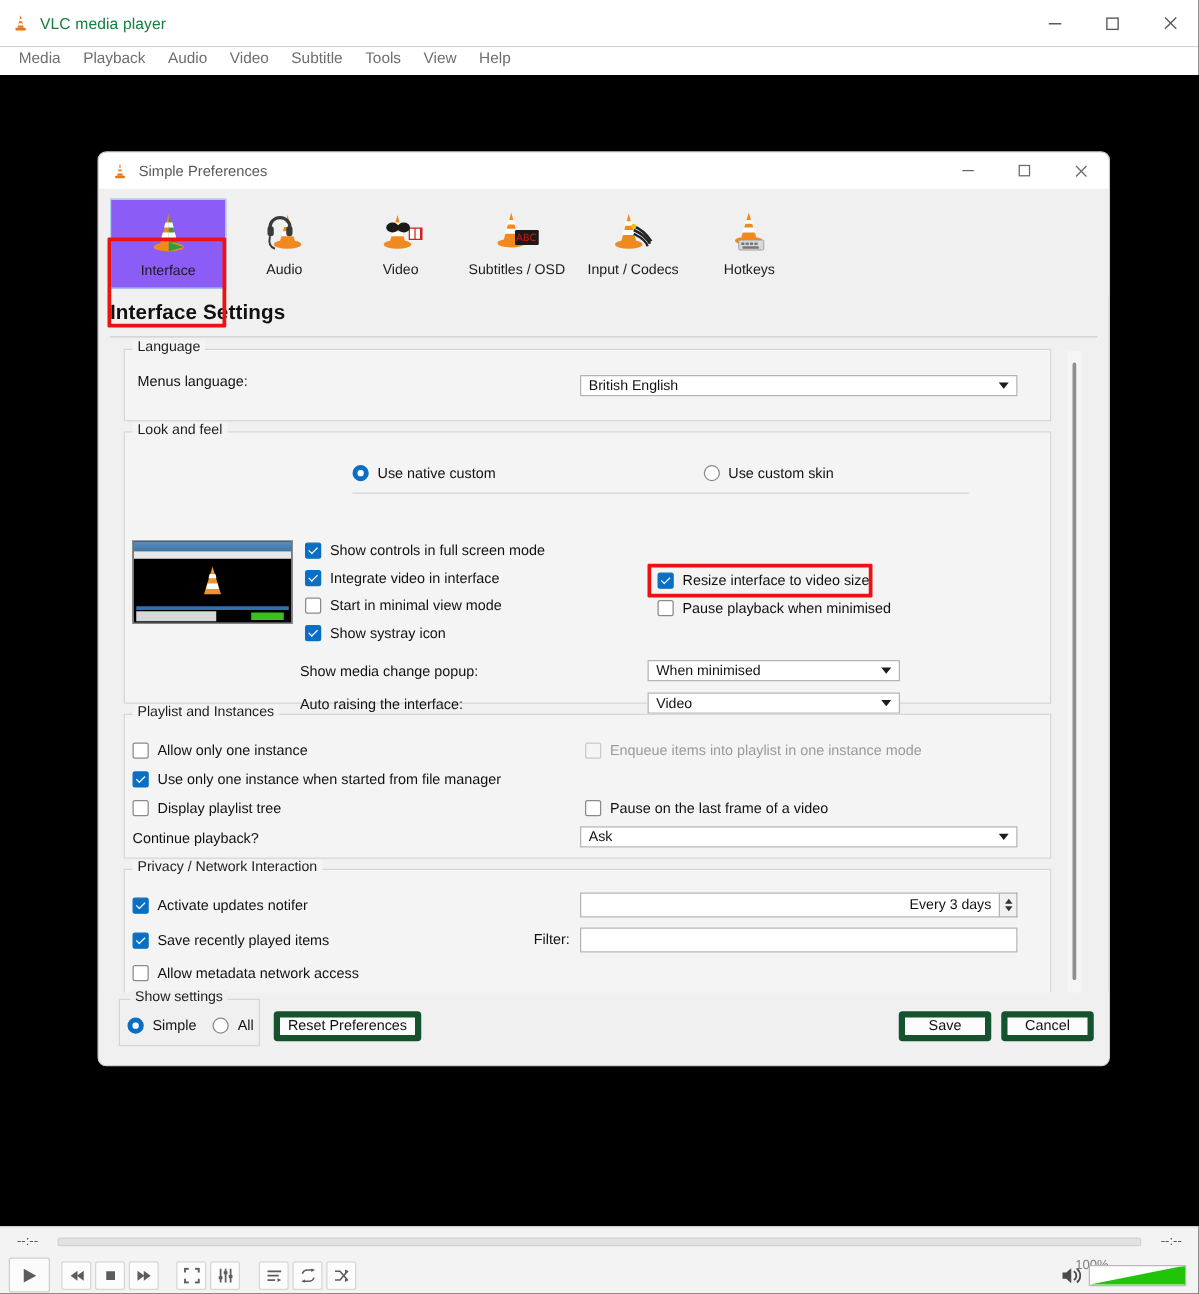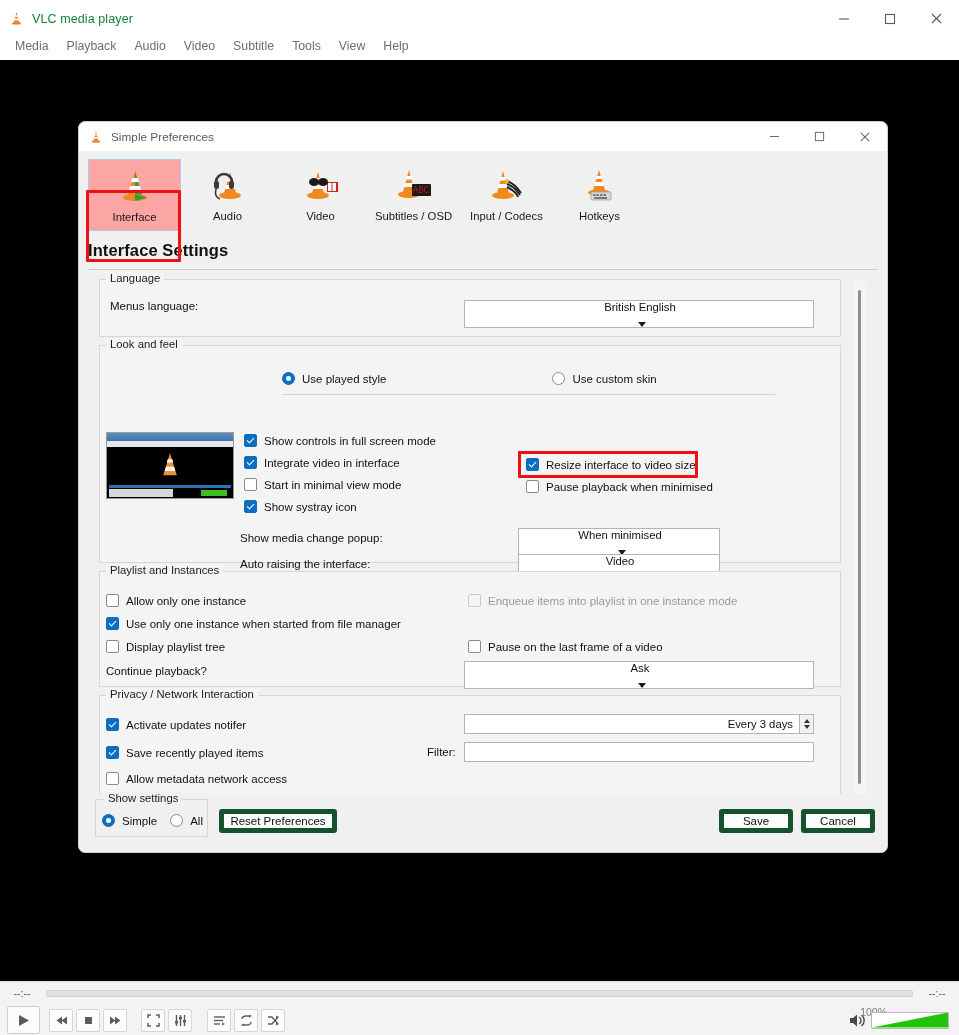"Interface" .cat.selected { background: #fca5a5 -> #8b5cf6 }
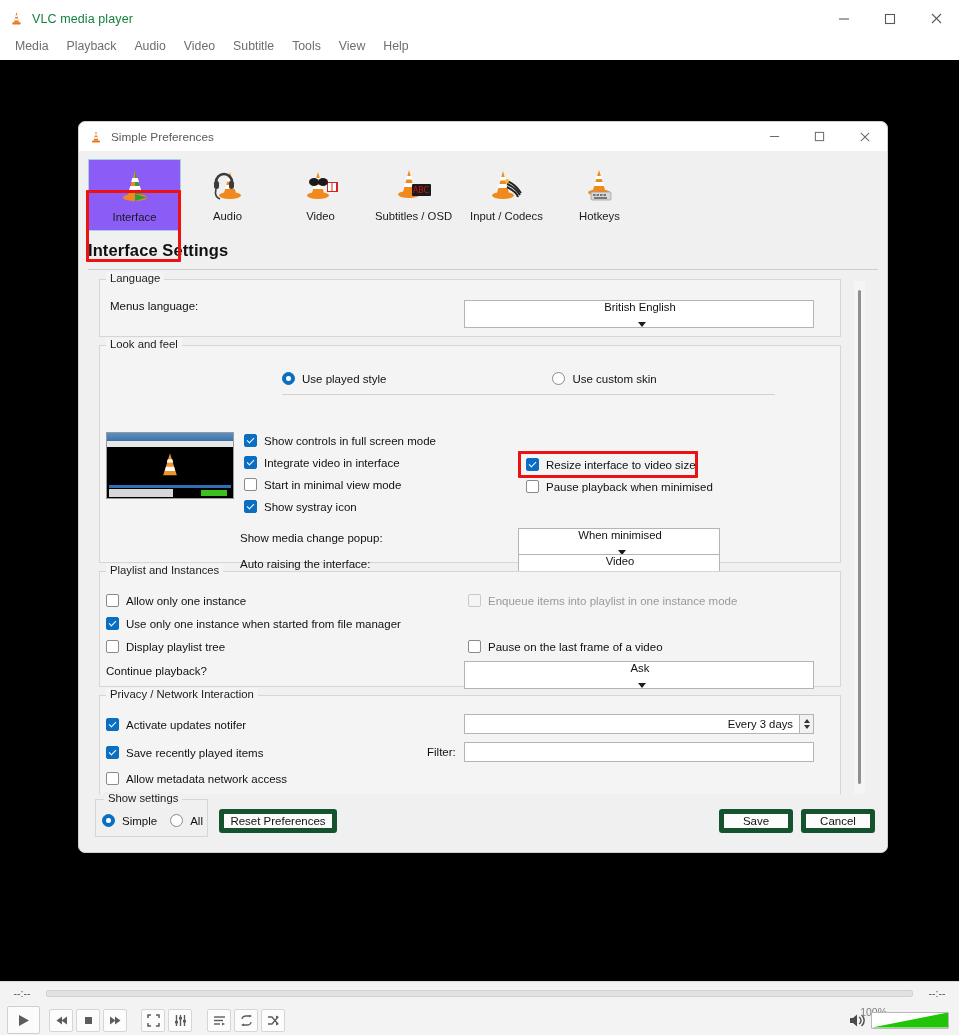"British English" .combo { flex-direction: column -> none; height: 28px -> 17px }
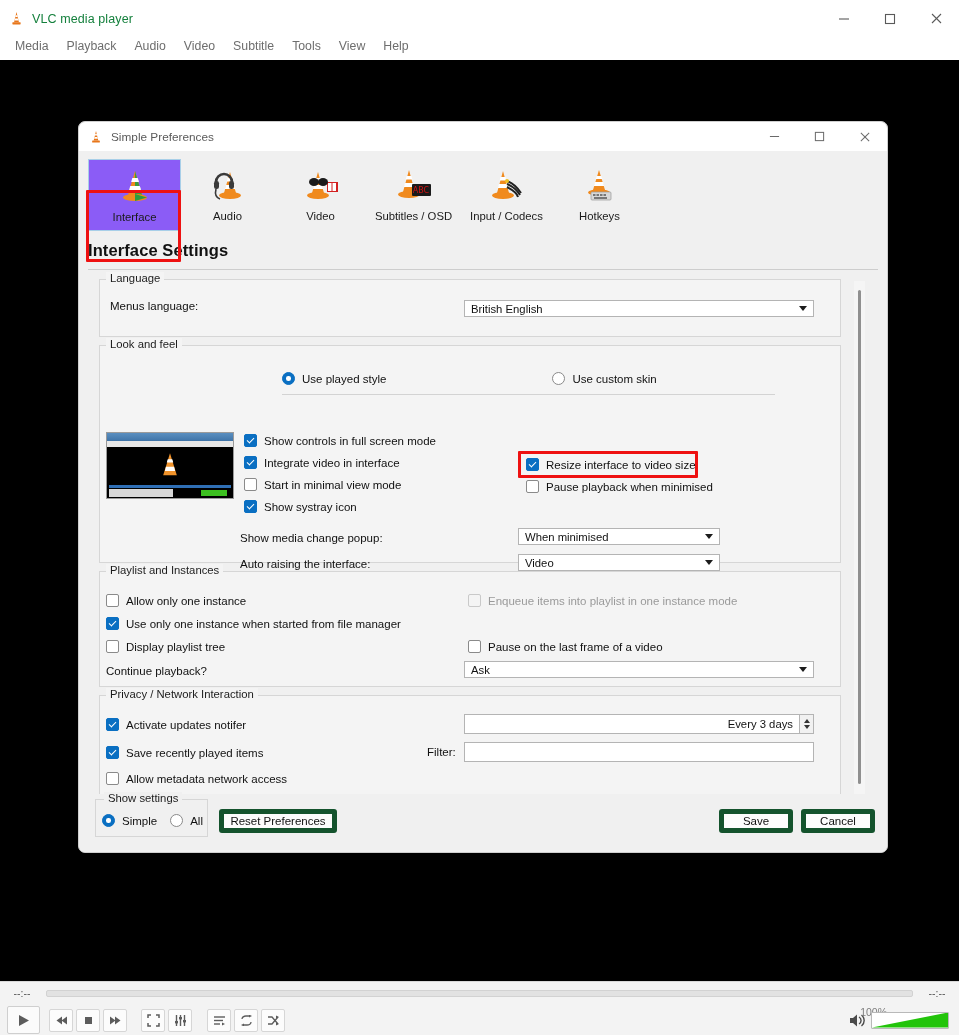"Use played style" span.lbl { text: played style -> native custom }
